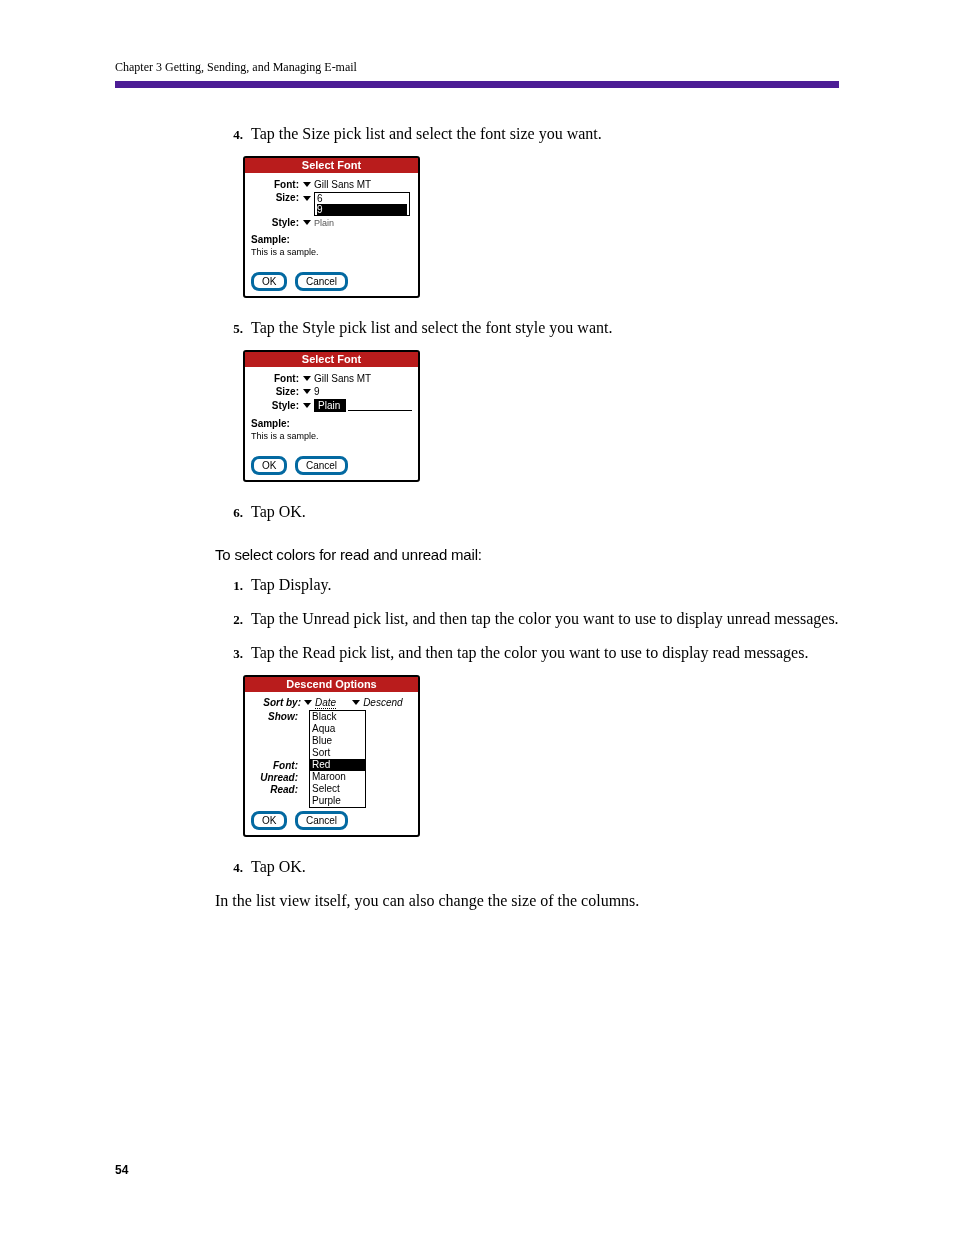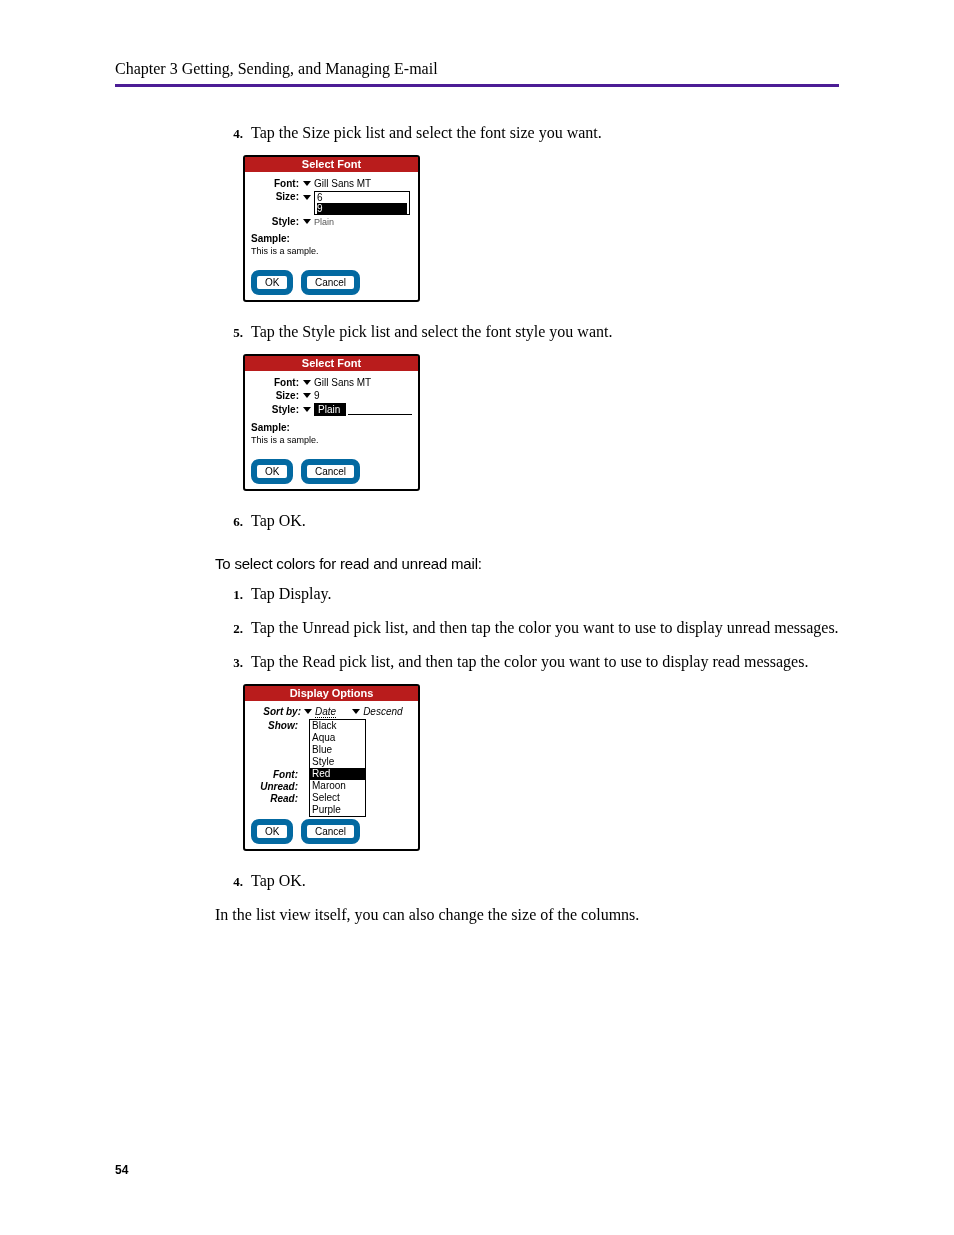"Chapter 3 Getting, Sending, and" .header-line { border-bottom: 3px solid #4c1d95 -> 7px solid #4c1d95; font-size: 16px -> 12px }
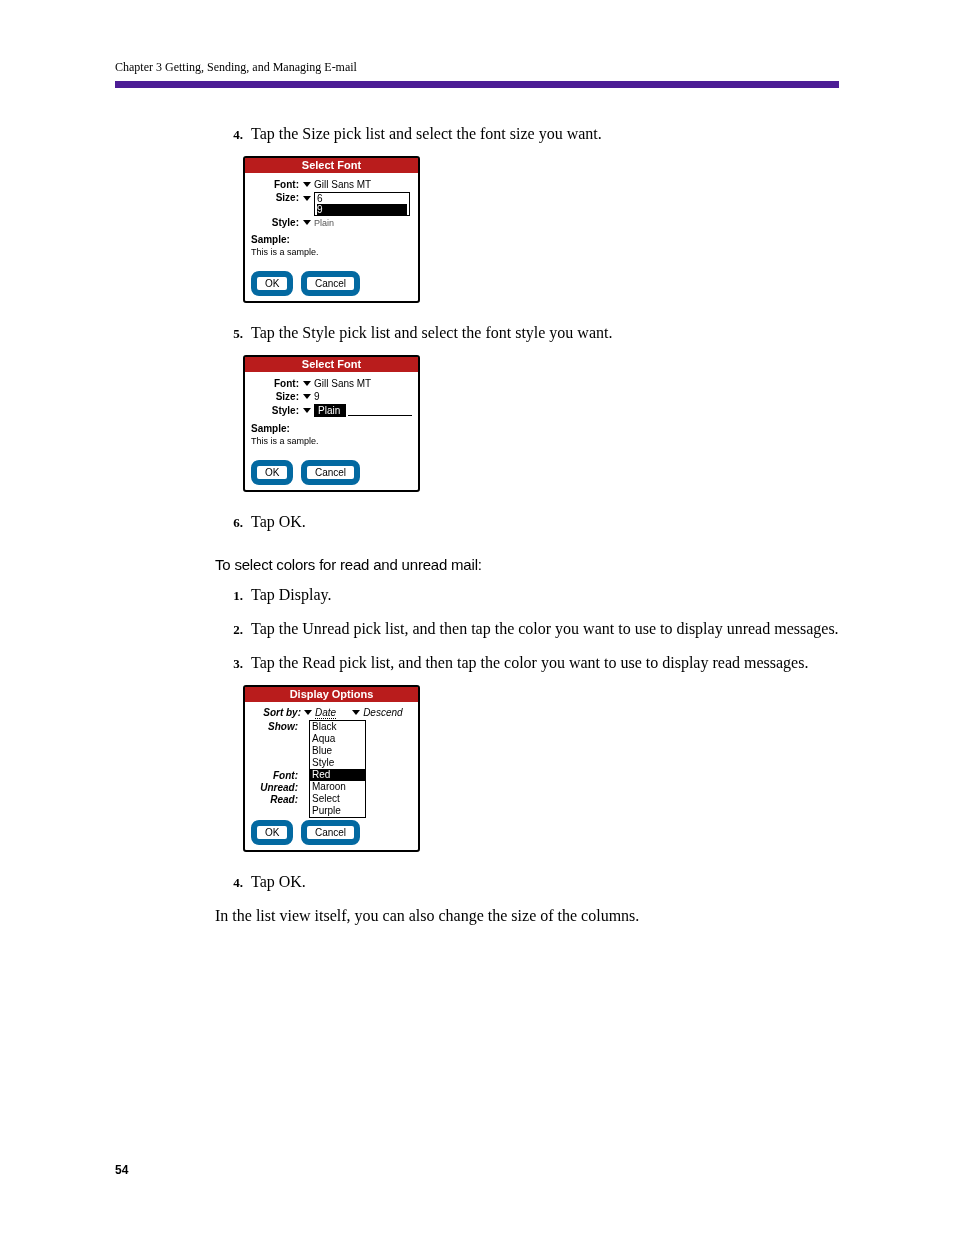"OK" .palm-btn { border: 6px solid #0369a1 -> 3px solid #0369a1 }
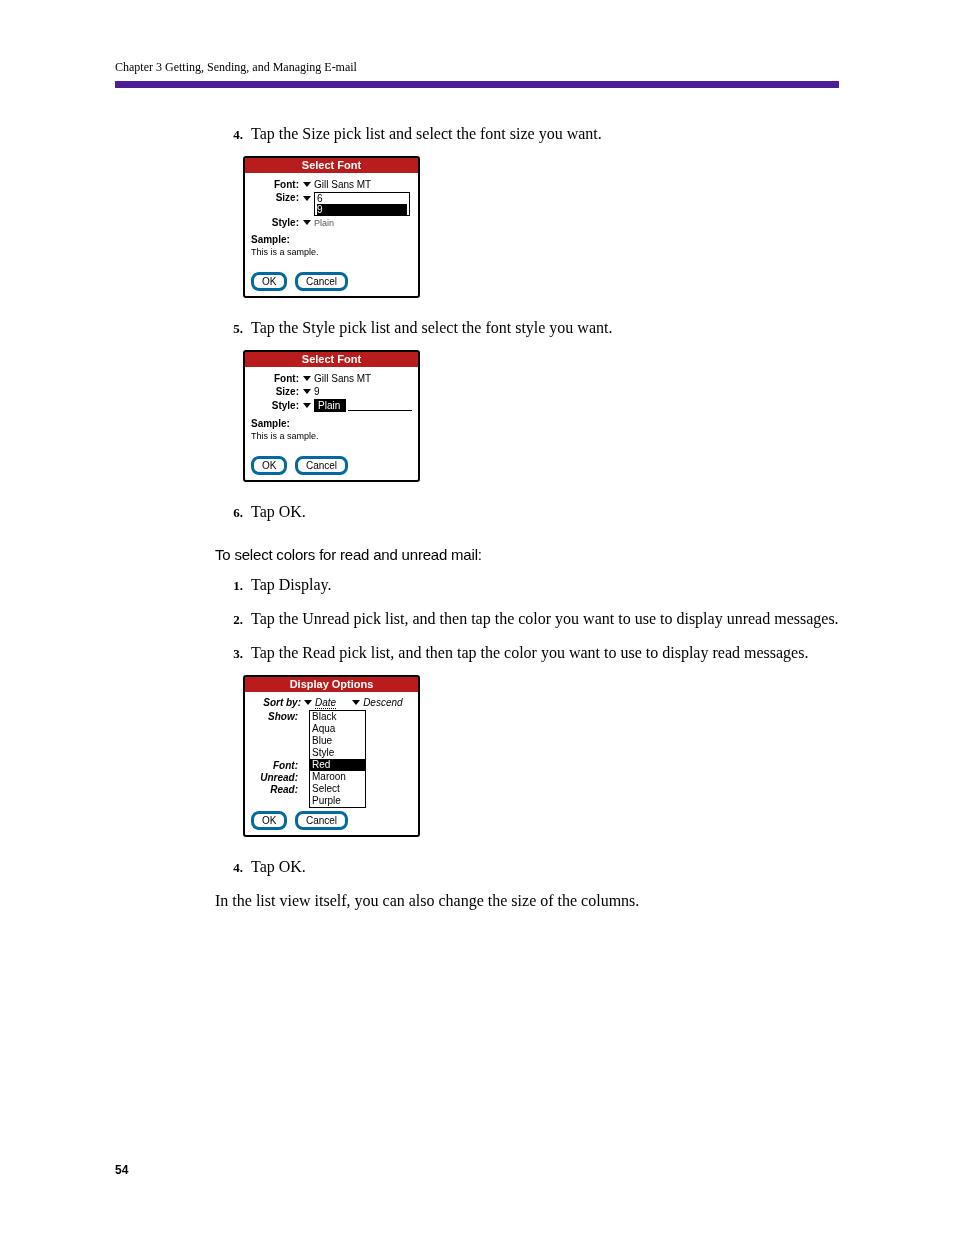"Display Options" div.palm-title { text: Display -> Descend }
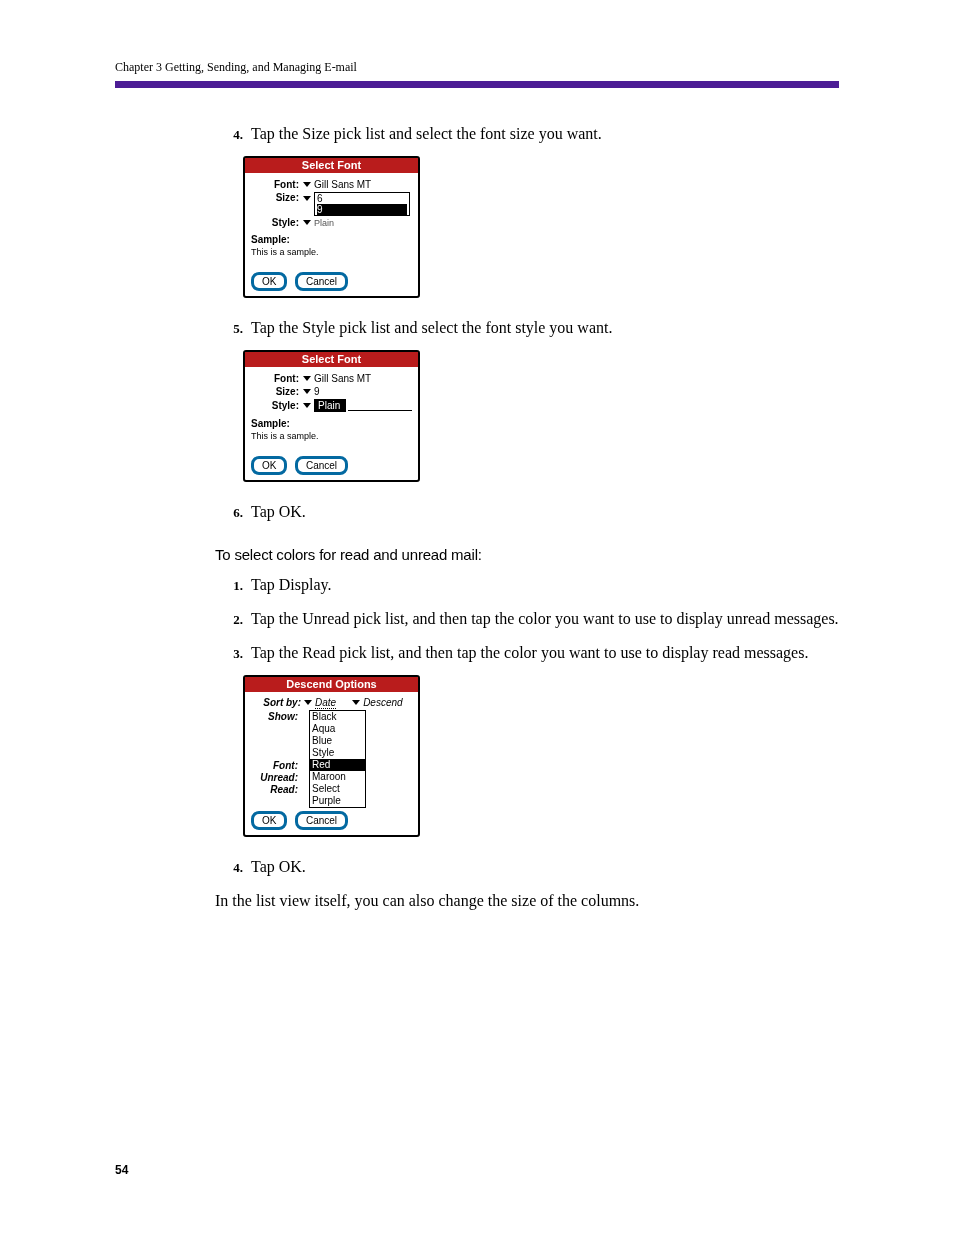"Style" div { text: Style -> Sort }
